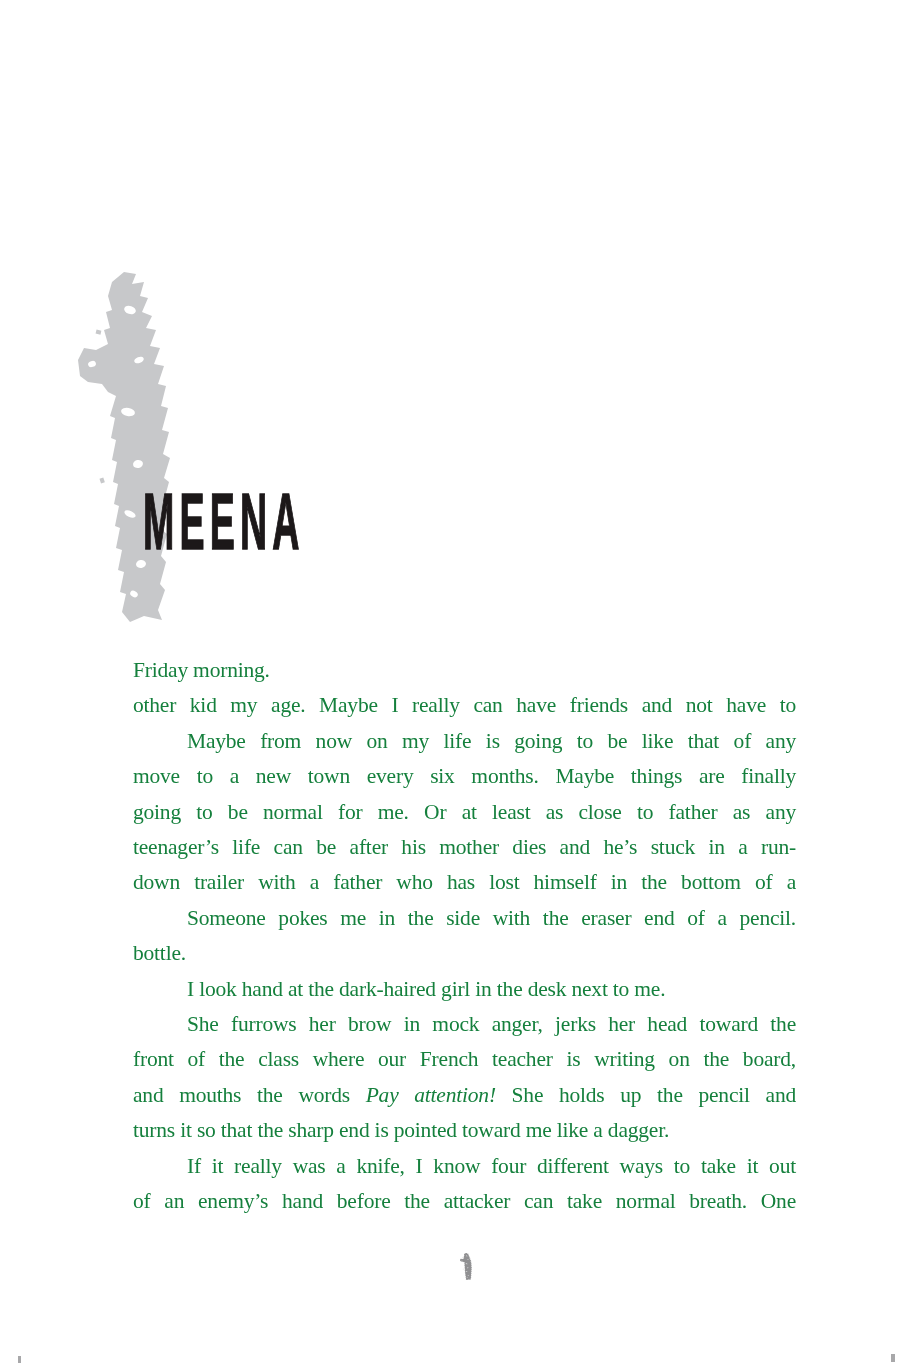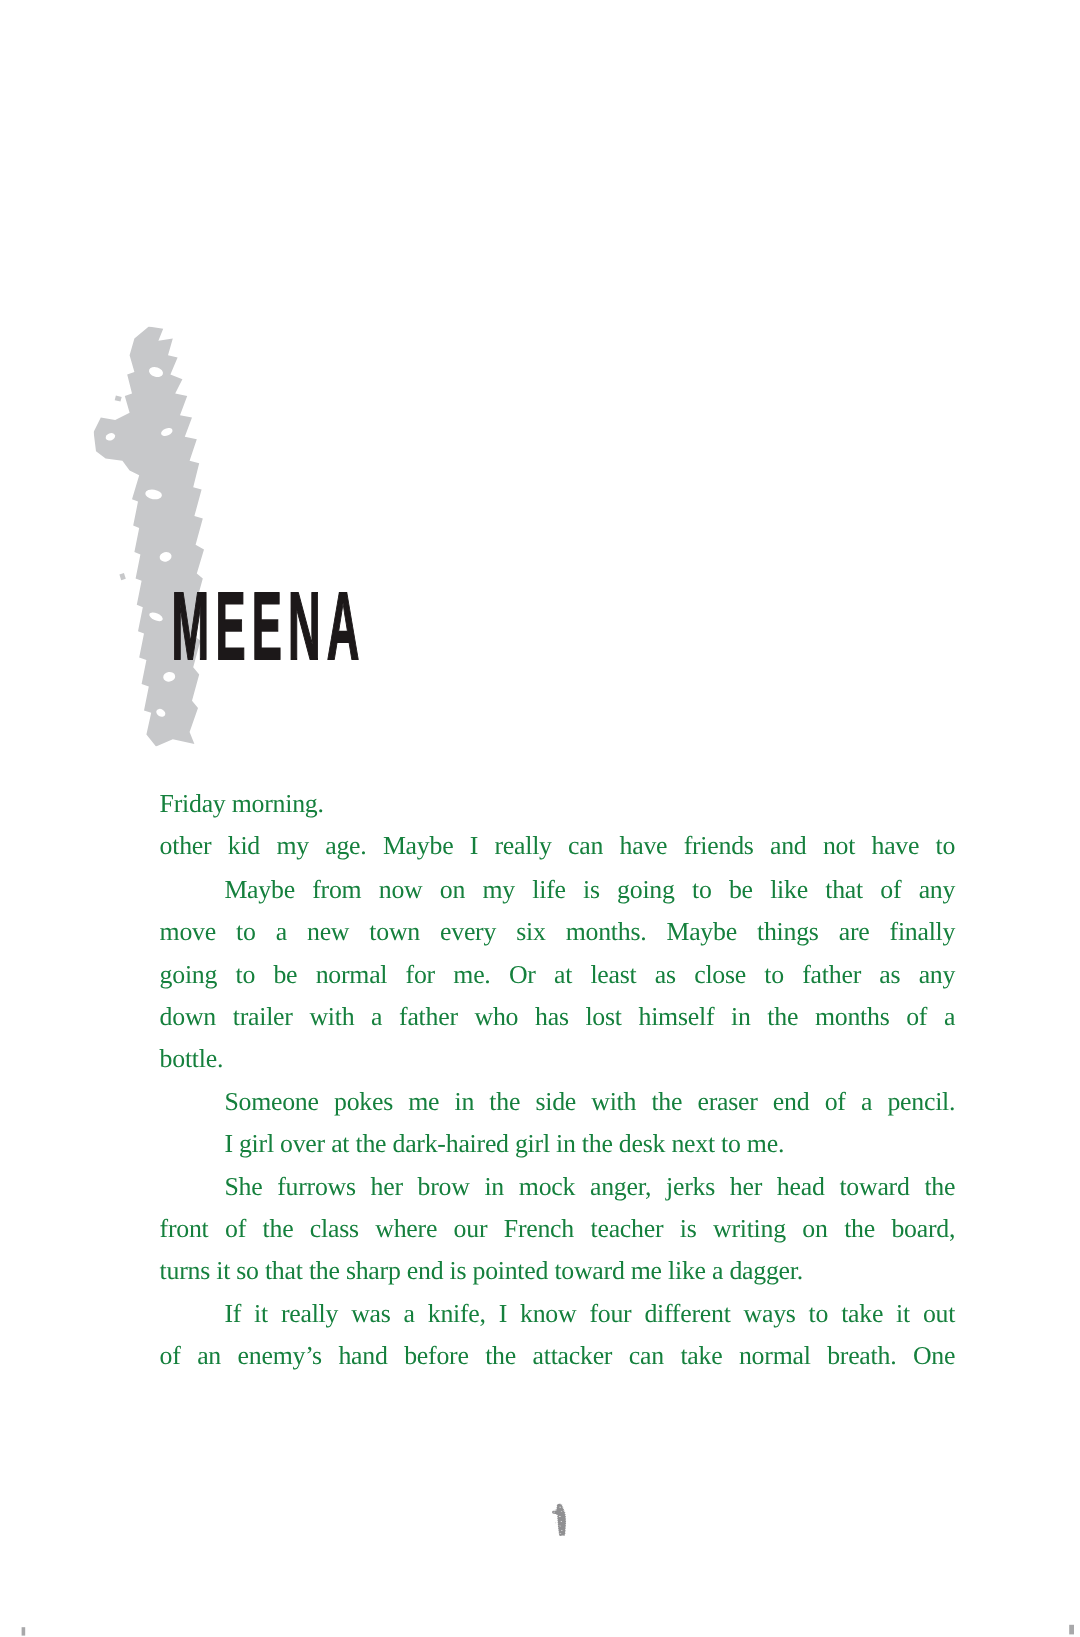"teenager’s life can be after" div.line { html: none -> <div>teenager’s life can be after his mother dies and he’s stuck in a run-</div> }
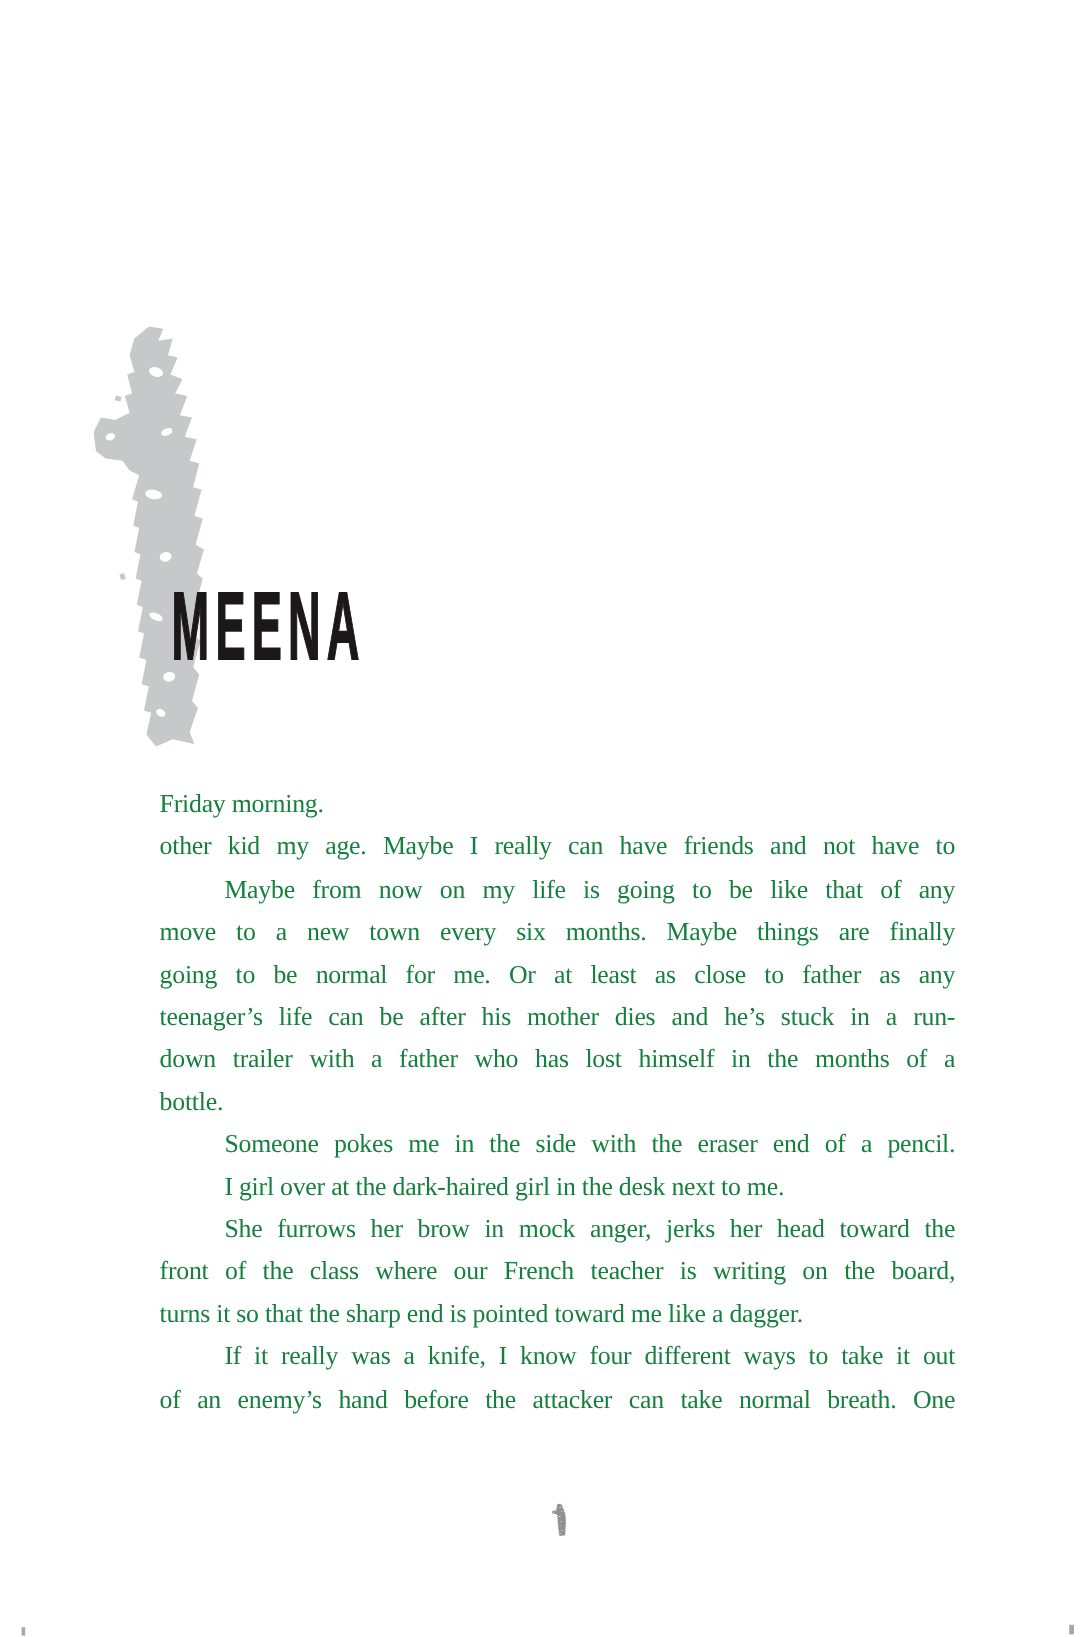"down trailer with a father" div.line { text: months -> bottom }
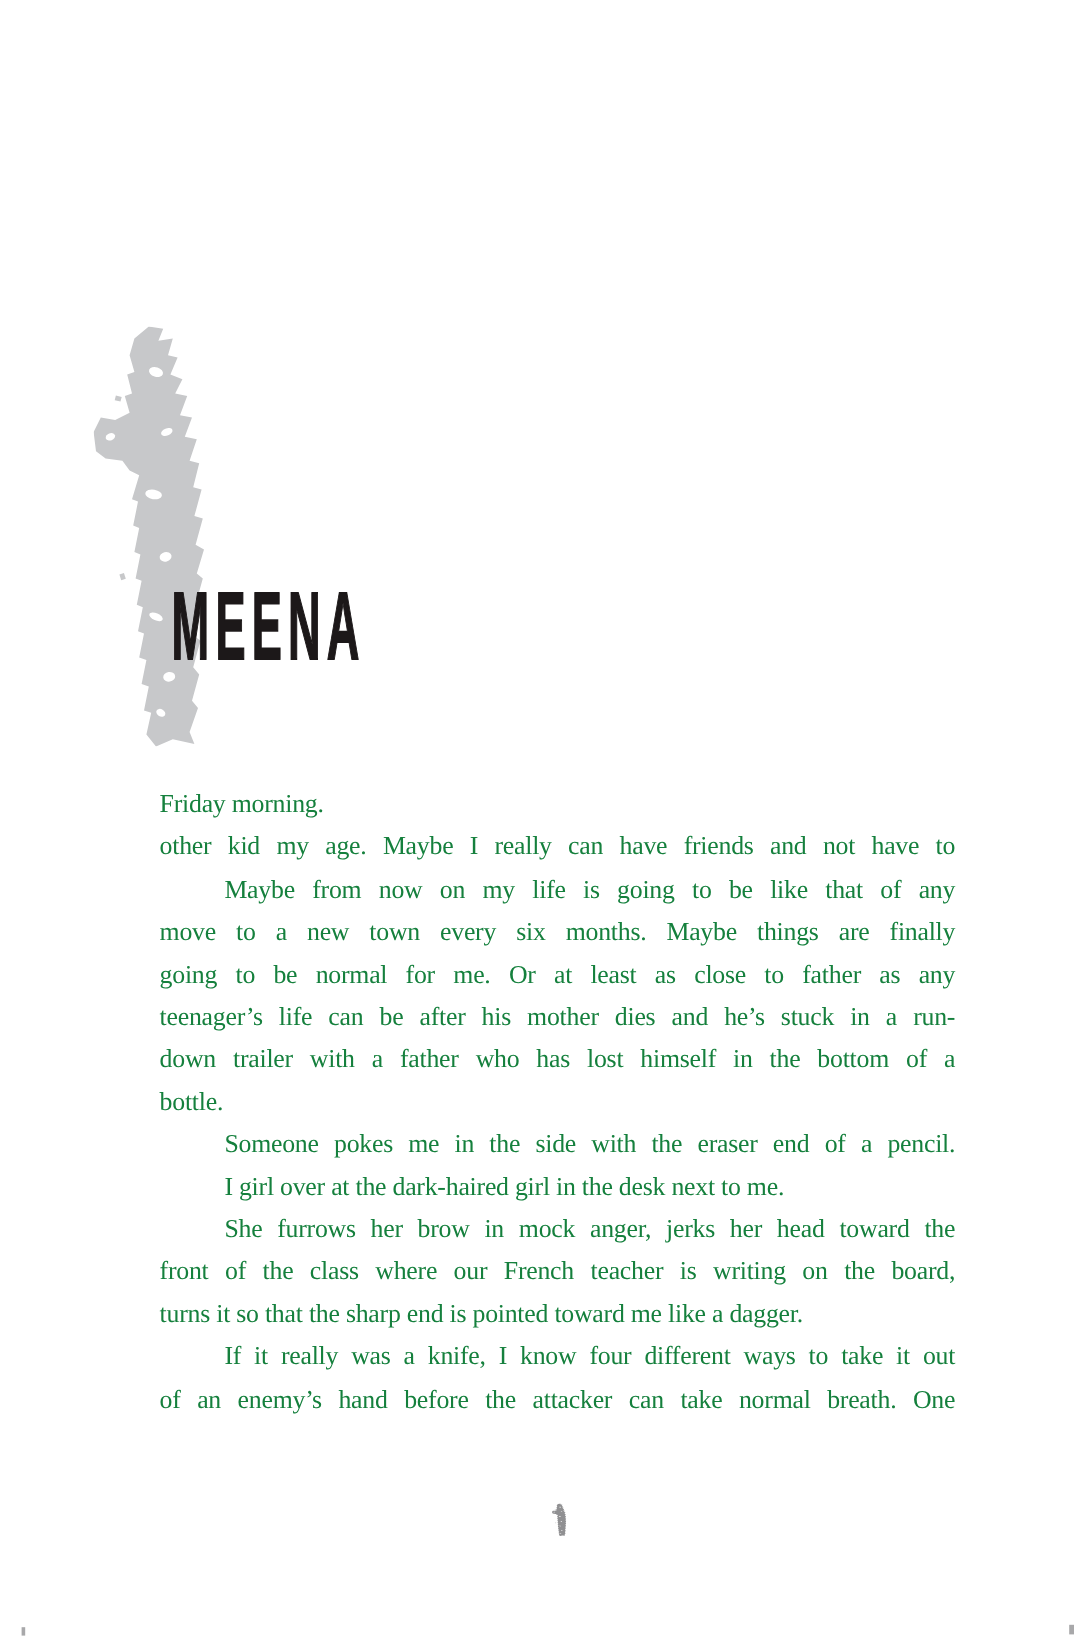"bottle." div.line { order: before "Someone pokes me in the" -> after "Someone pokes me in the" }
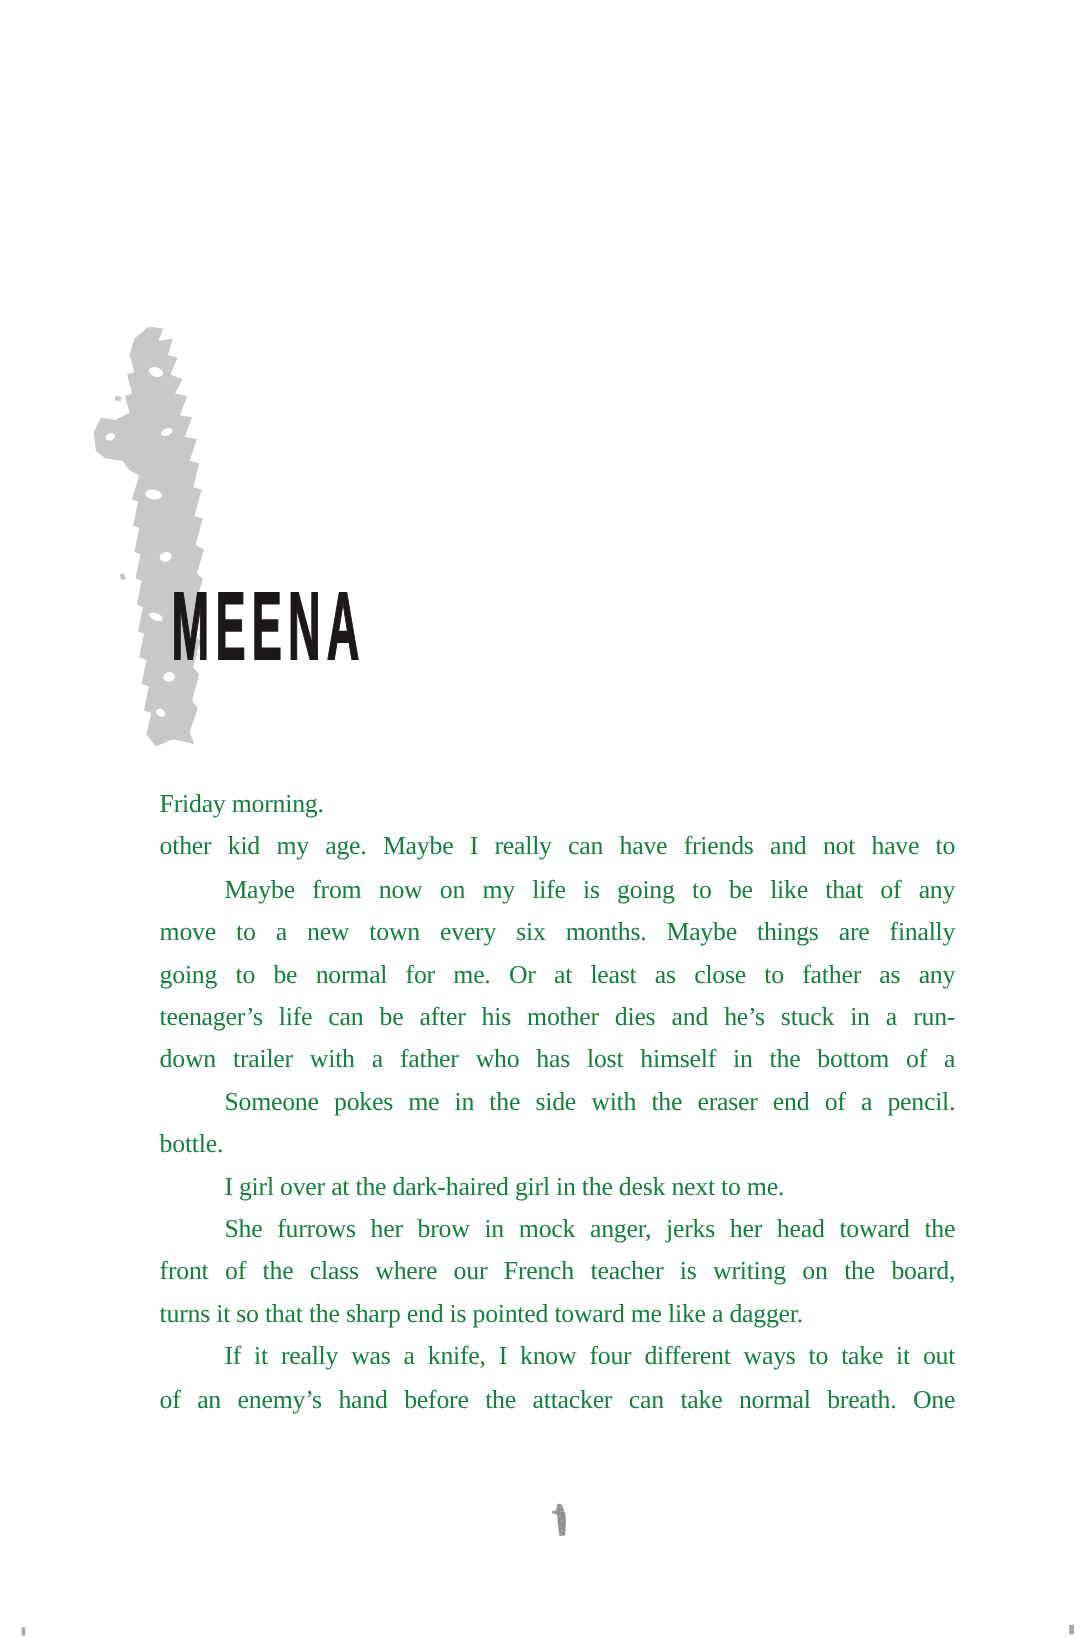"I girl over at the" div.line { text: girl over -> look hand }
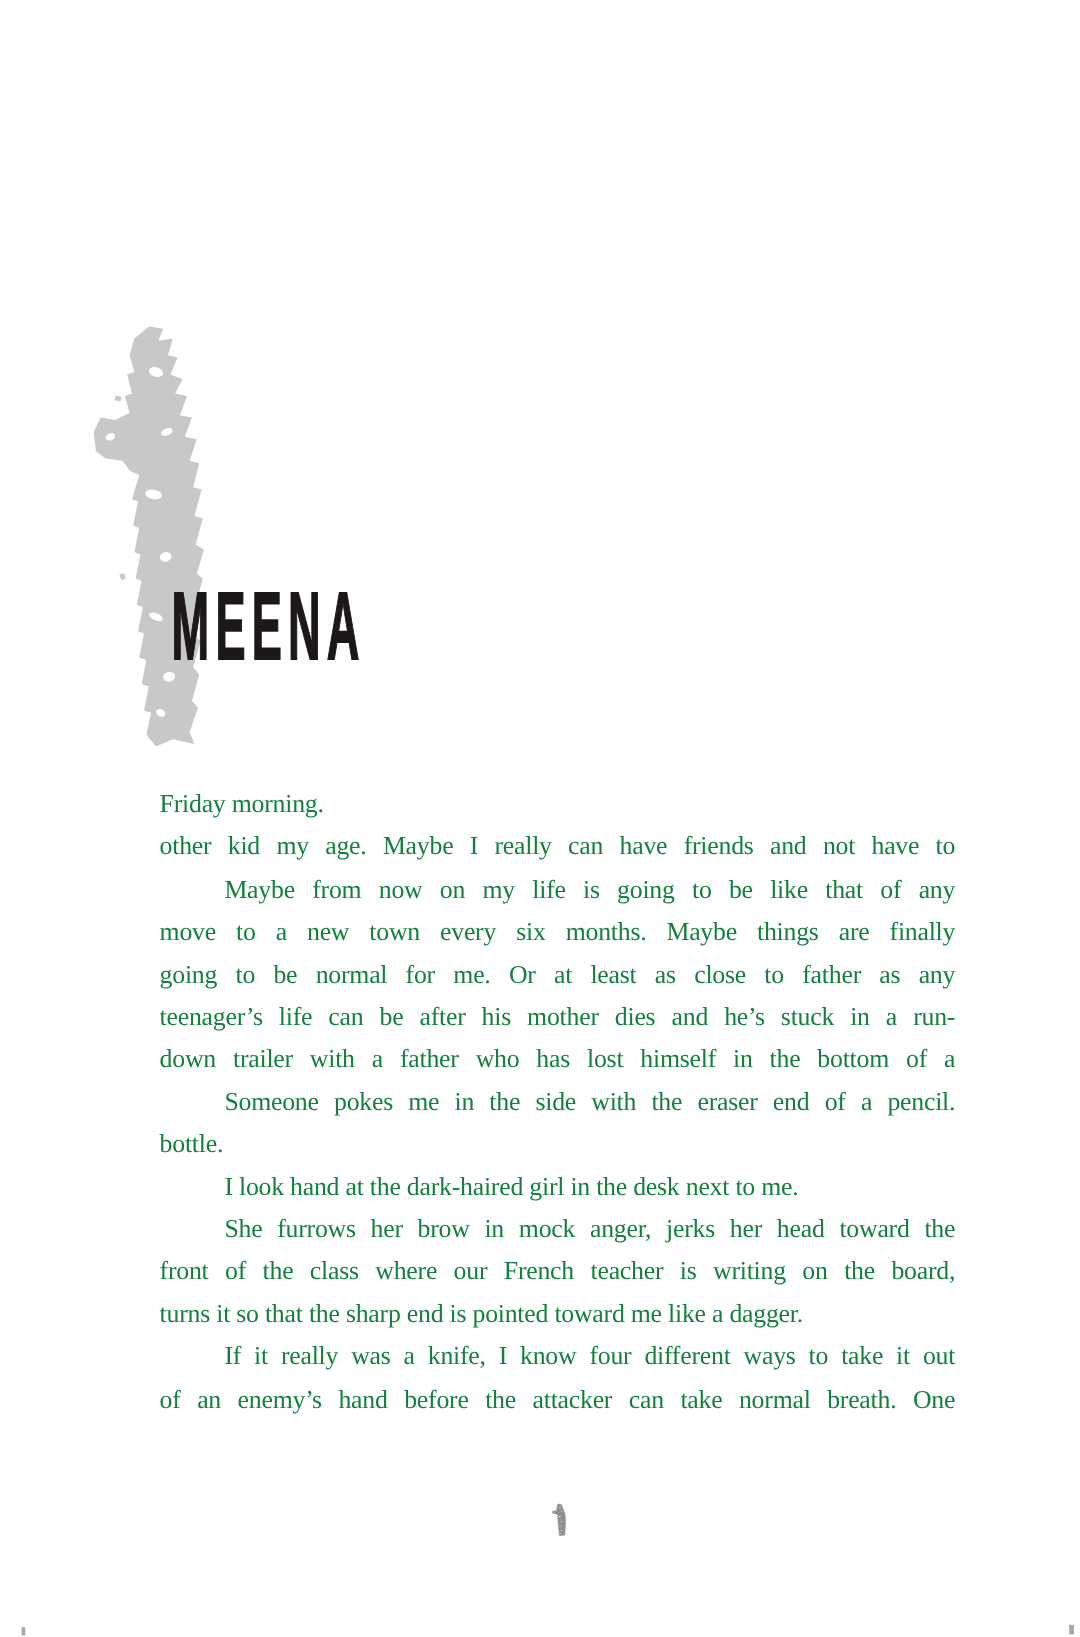"and mouths the words Pay" div.line { html: none -> <div>and mouths the words <em>Pay attention!</em> She holds up the pencil and</div> }
